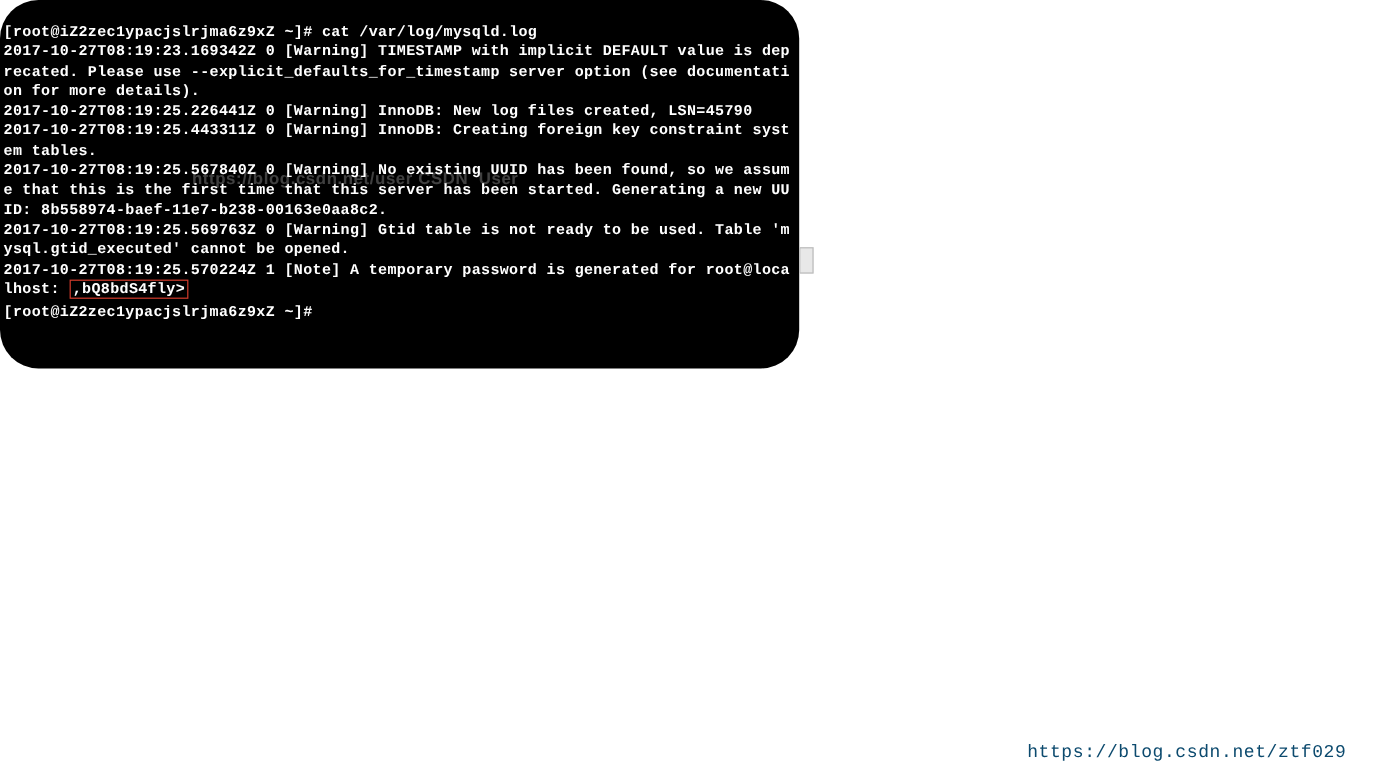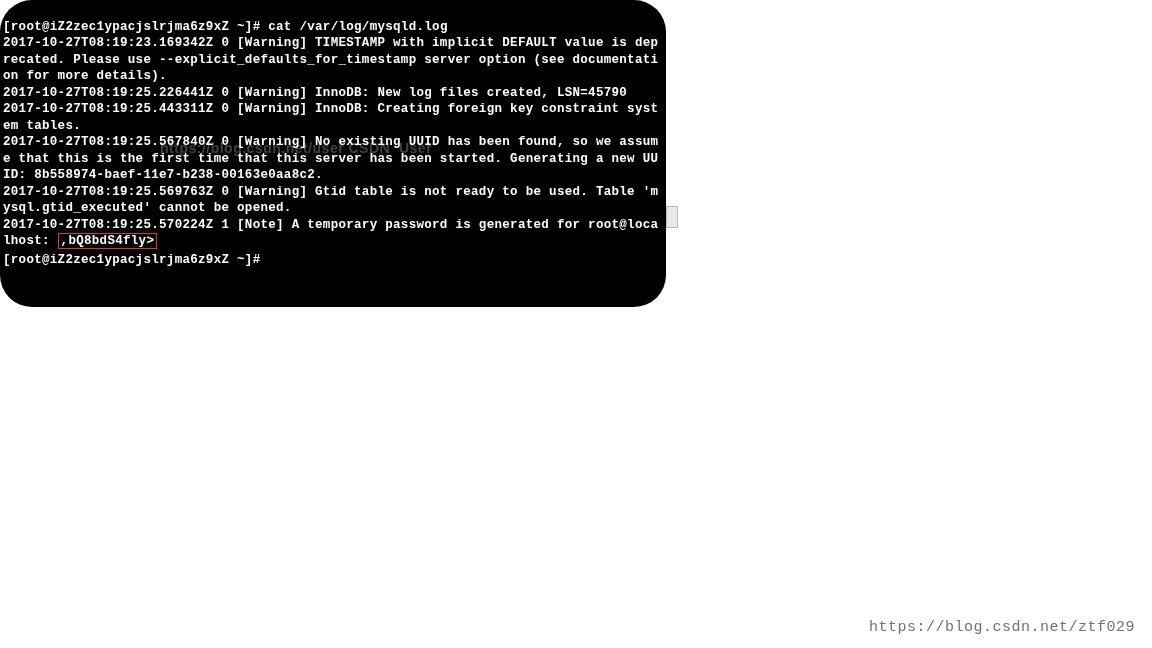"https://blog.csdn.net/ztf029" .watermark-bottom { color: #737373 -> #0c4a6e; right: 17px -> 30px }
